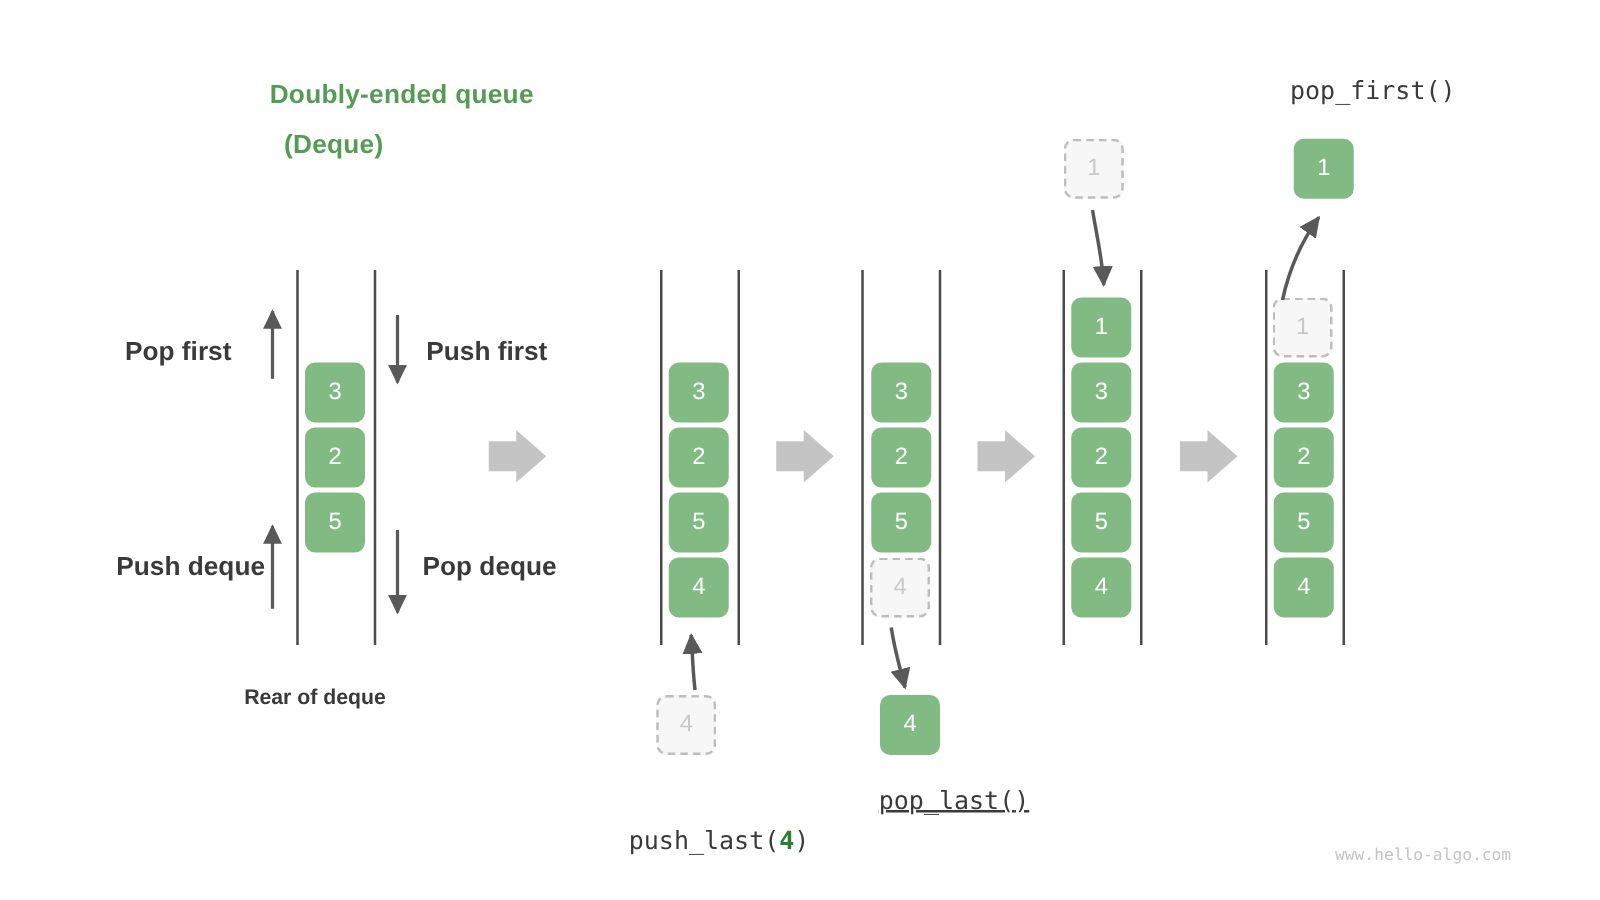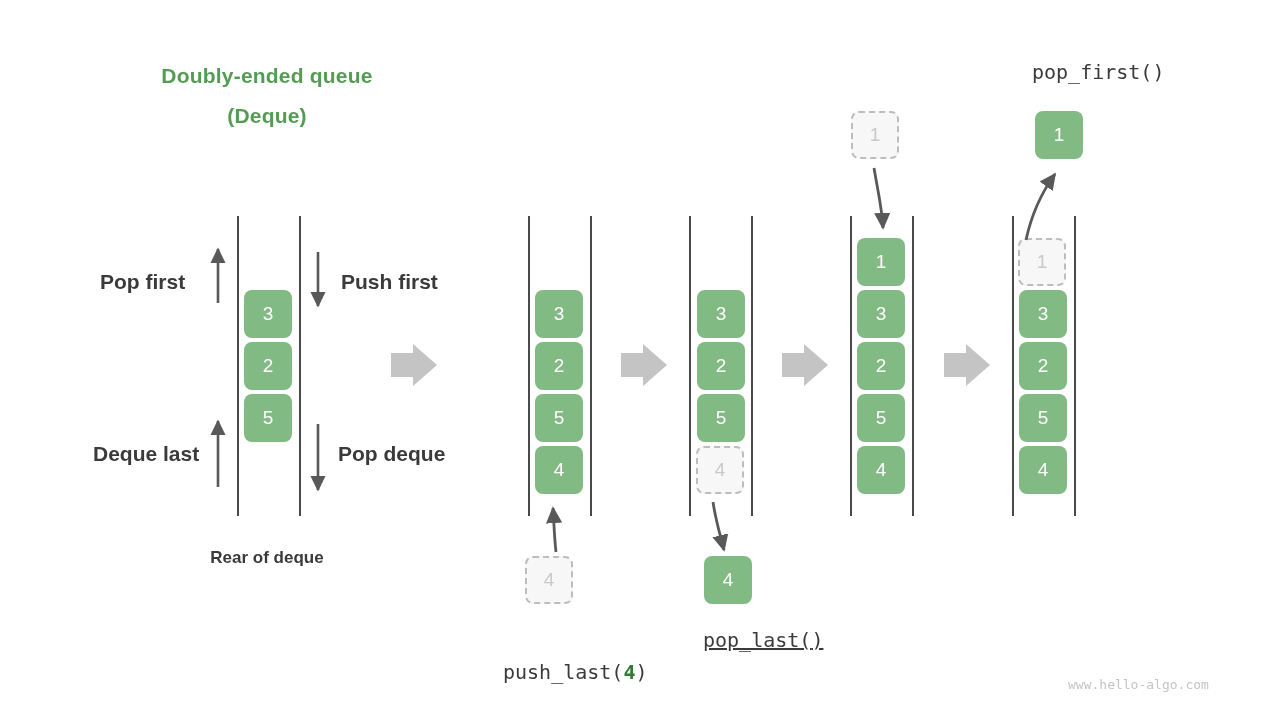"Doubly-ended queue" .title.l1 { text-align: none -> right }
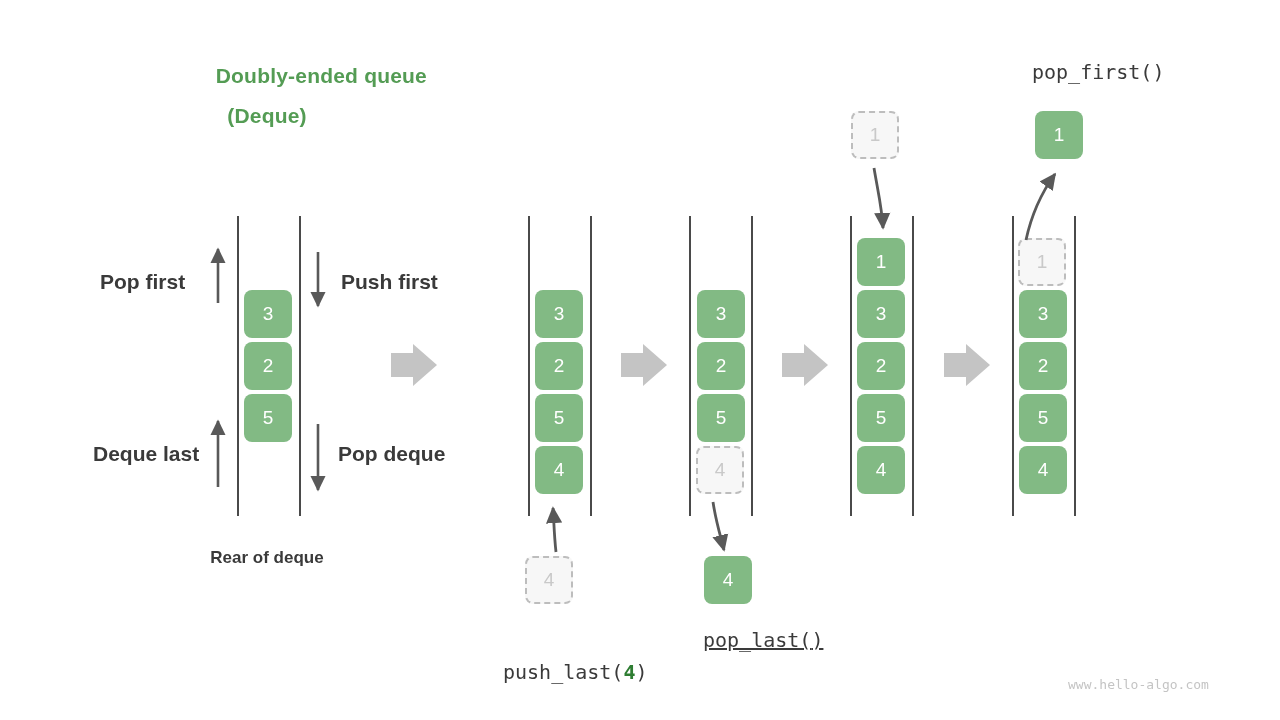"Deque last" div.oplabel { text: Deque last -> Push deque }
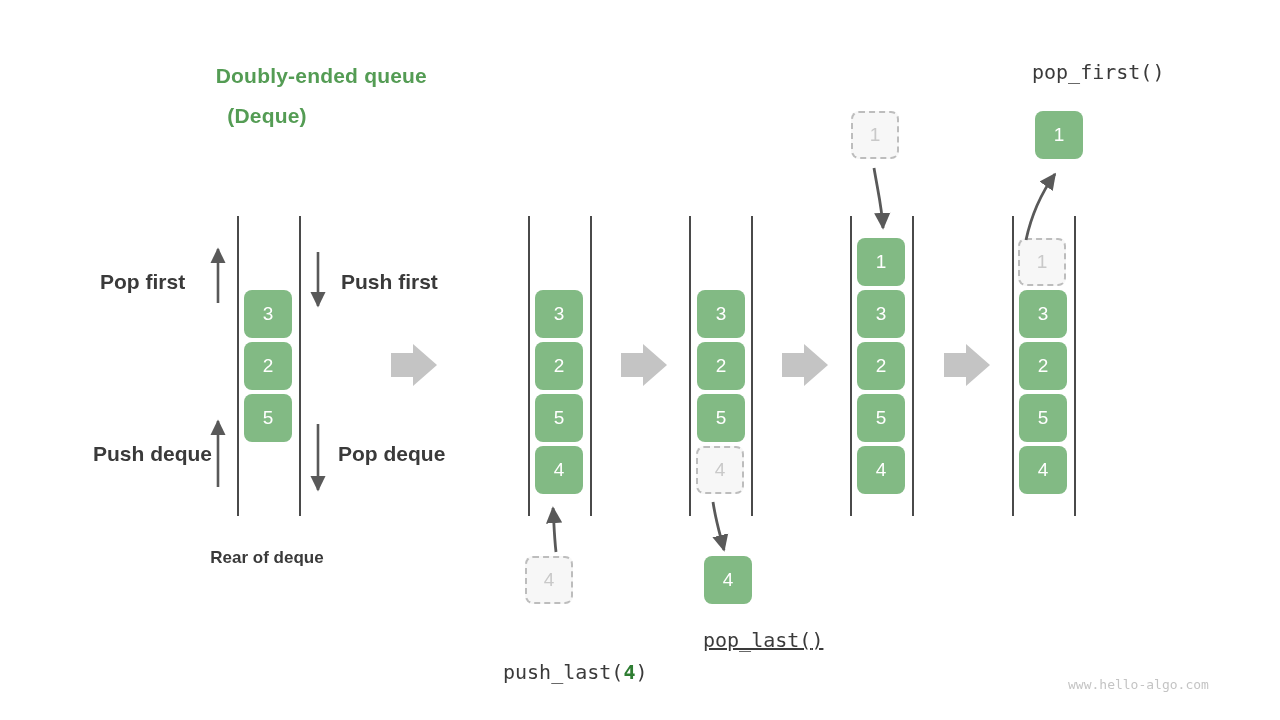"Rear of deque" .endlabel.rear { left: 107px -> 92px }
